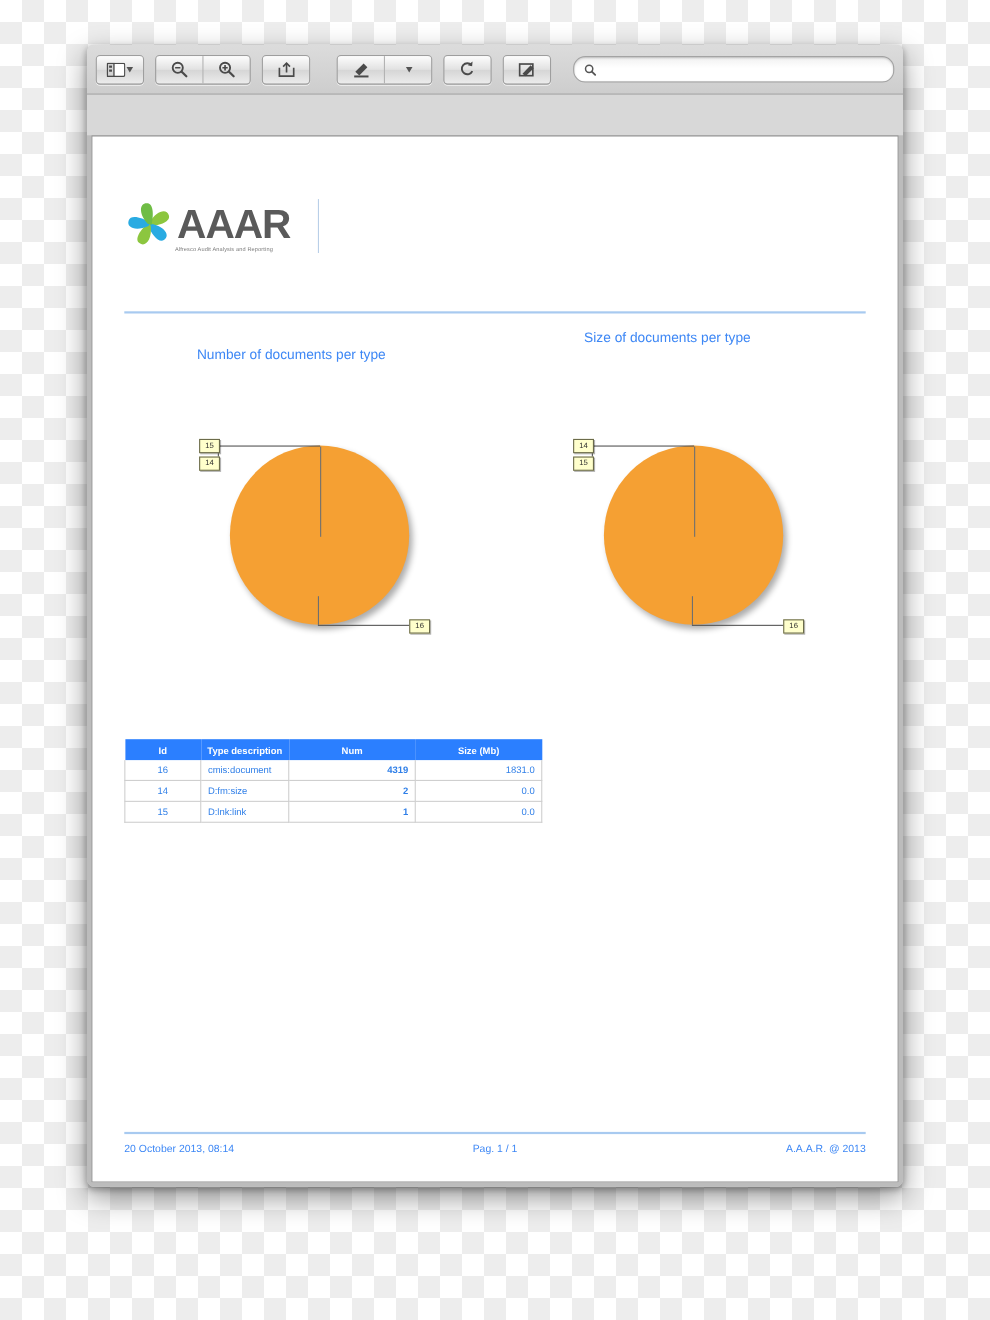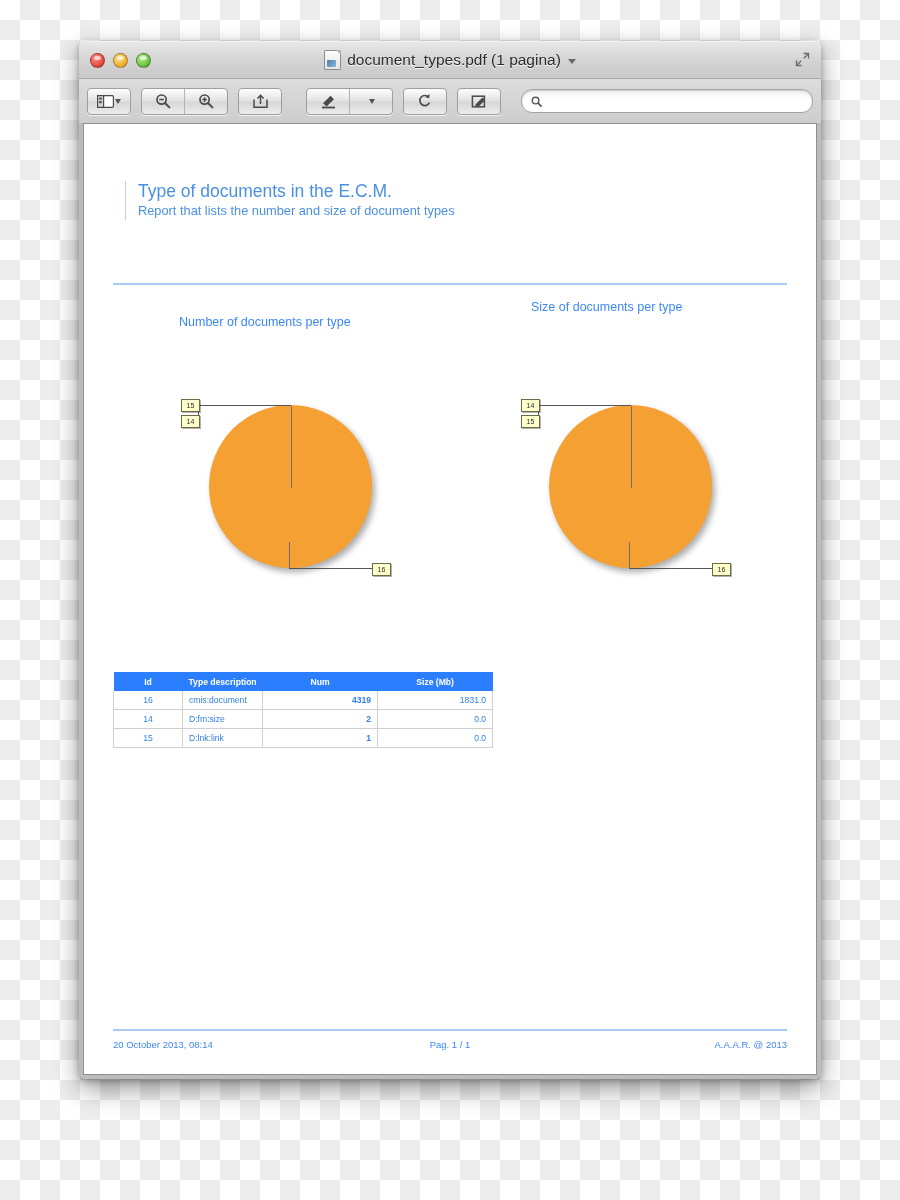"document_types.pdf (1 pagina)" div { html: <div> <div> <div></div> <div></div> <div></div> </div> <div> <div></div> <span>document_types.pdf (1 pagina)</span> <div></div> </div> <div> <svg> <path></path> <path></path> <path></path> <path></path> </svg> </div> </div> -> none }
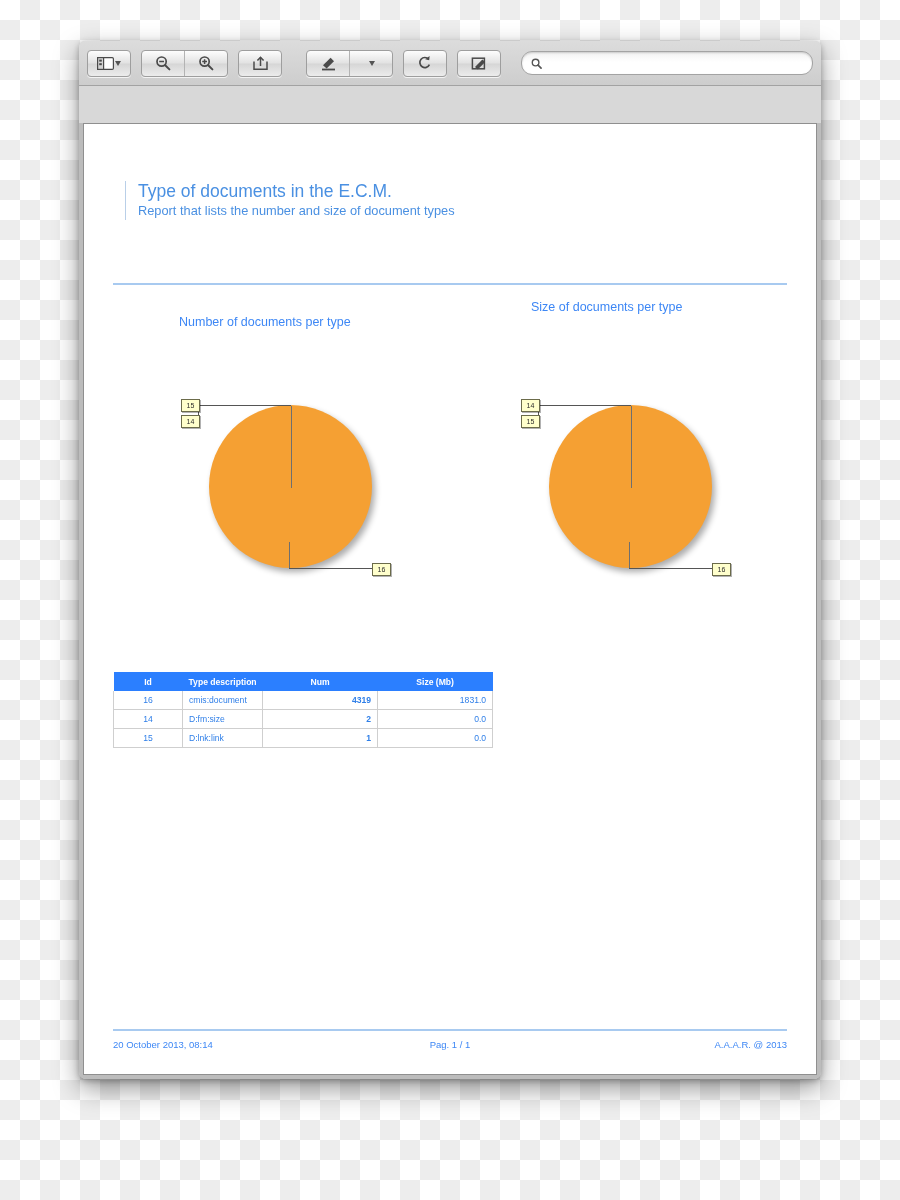"AAAR" div { html: none -> <div> <div> <svg> <g> <g> <path></path> </g> <g> <path></path> </g> <g> <path></path> </g> <g> <path></path> </g> <g> <path></path> </g> </g> </svg> <span>AAAR</span> </div> <div>Alfresco Audit Analysis and Reporting</div> </div> }
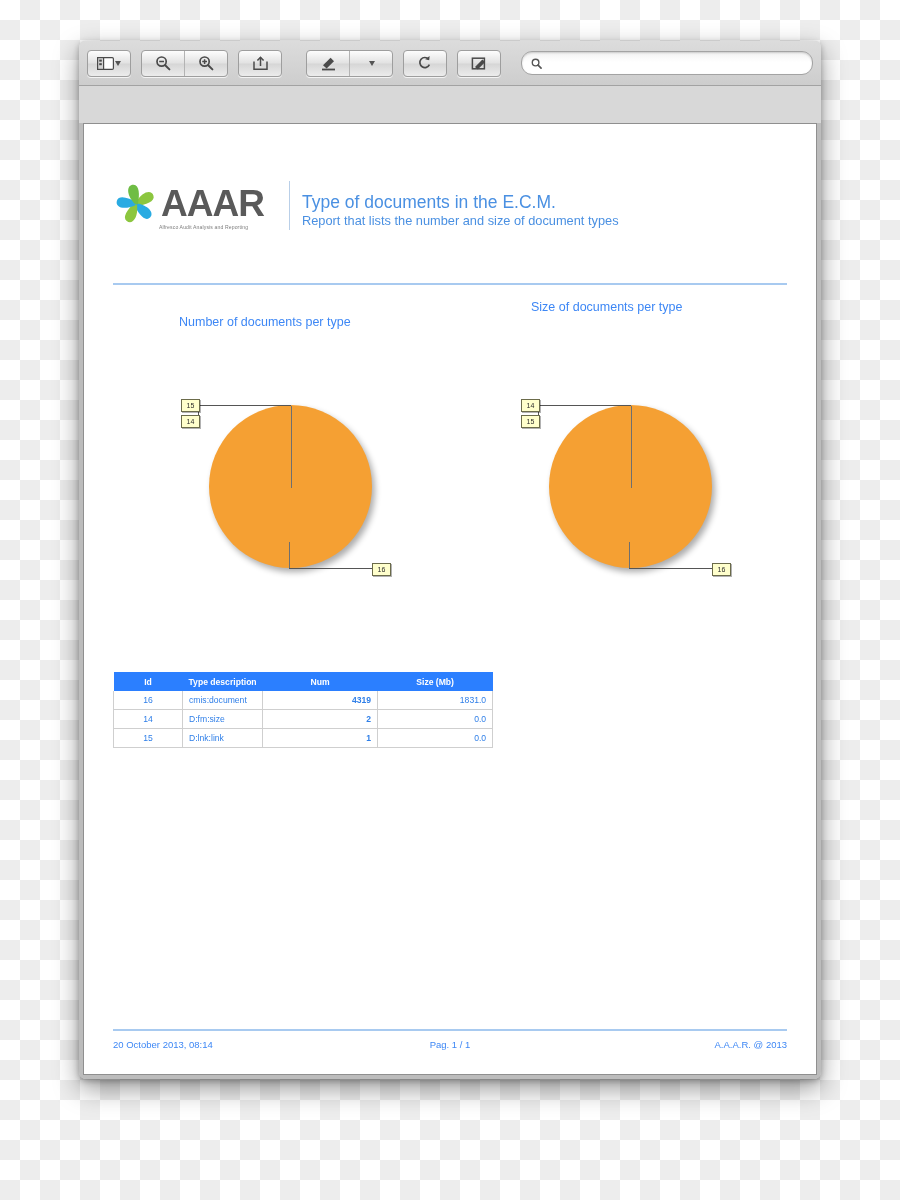"Type of documents in the" div { html: <div> <div>Type of documents in the E.C.M.</div> <div>Report that lists the number and size of document types</div> </div> -> none }
